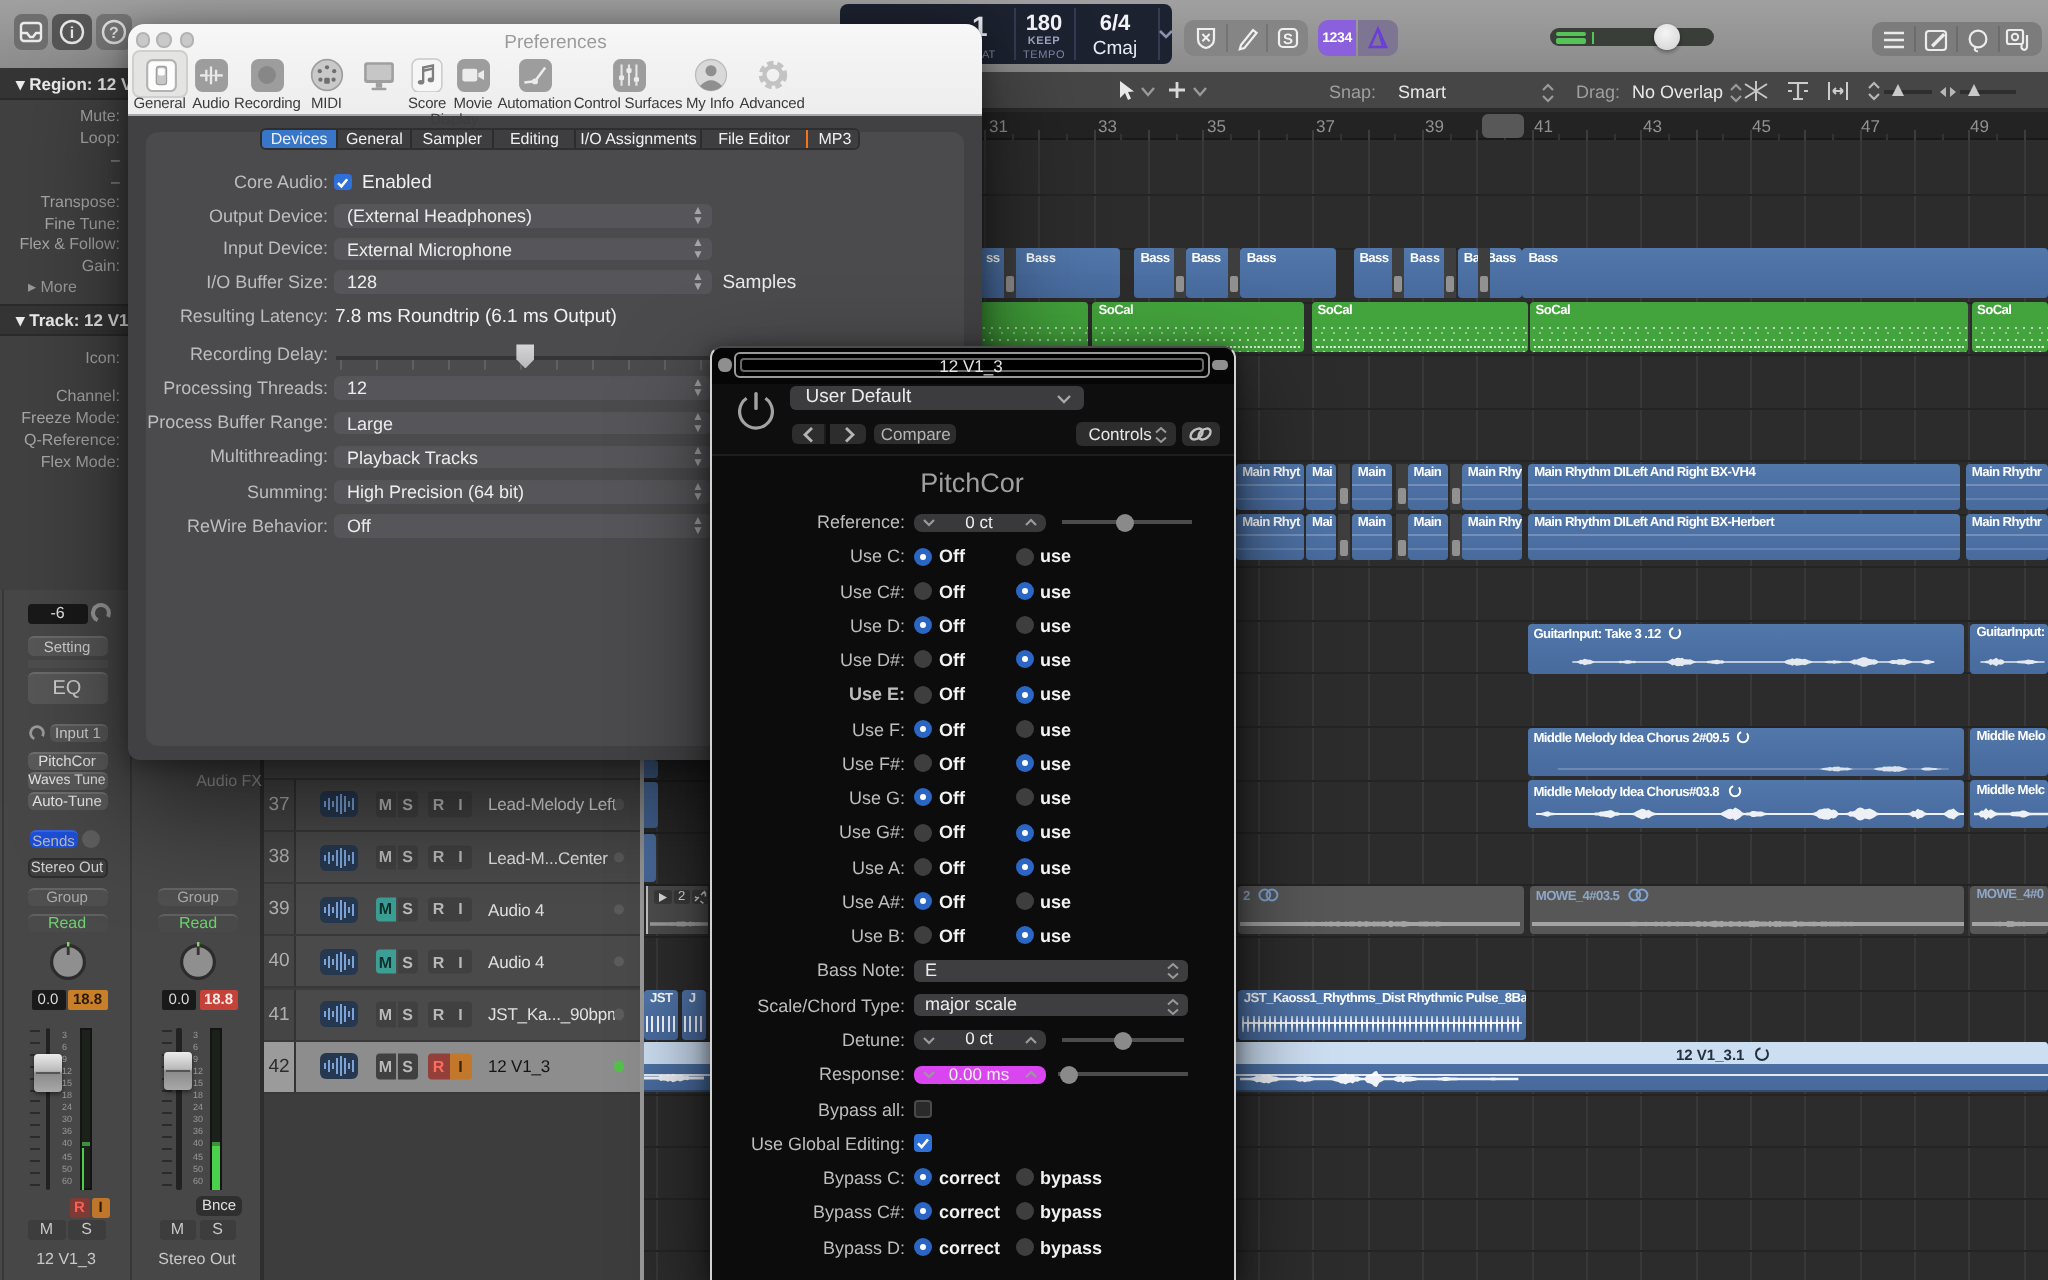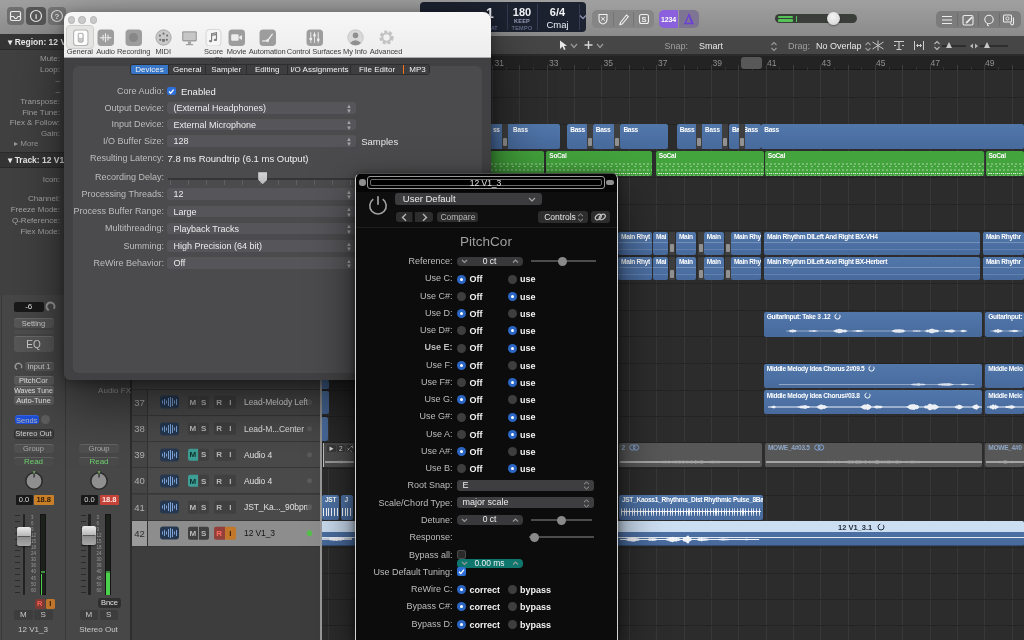"Preferences" div.abs { html: none -> <div>Preferences</div> }
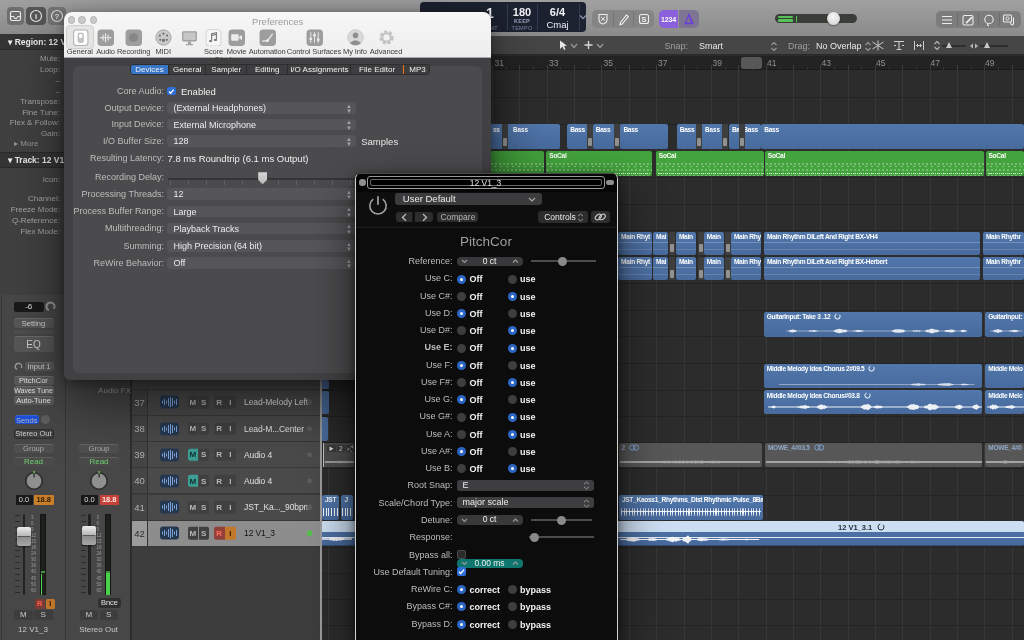"Root Snap:" div.plab { text: Root Snap -> Bass Note }
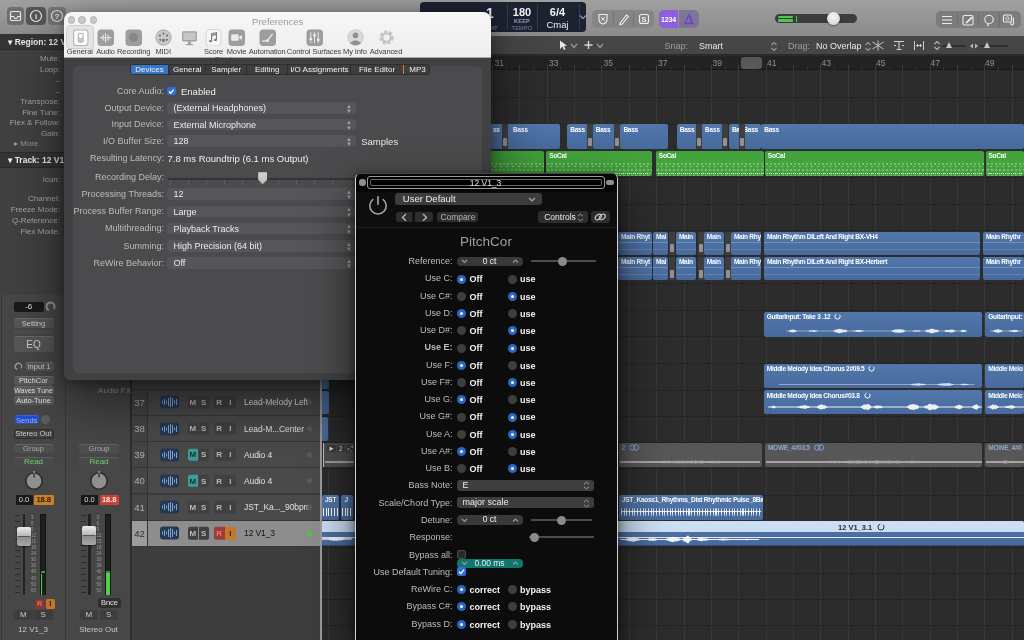"0.00 ms" div.abs { background: #0f766e -> #d946ef; margin-top: 26px -> none }
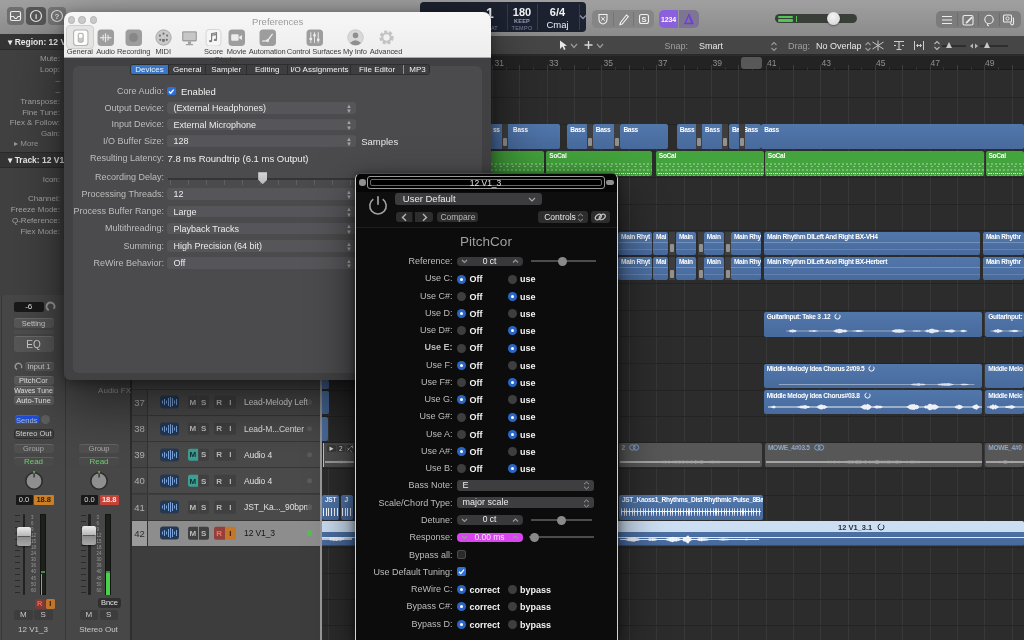"Use Default Tuning:" div.plab { text: Default Tuning -> Global Editing }
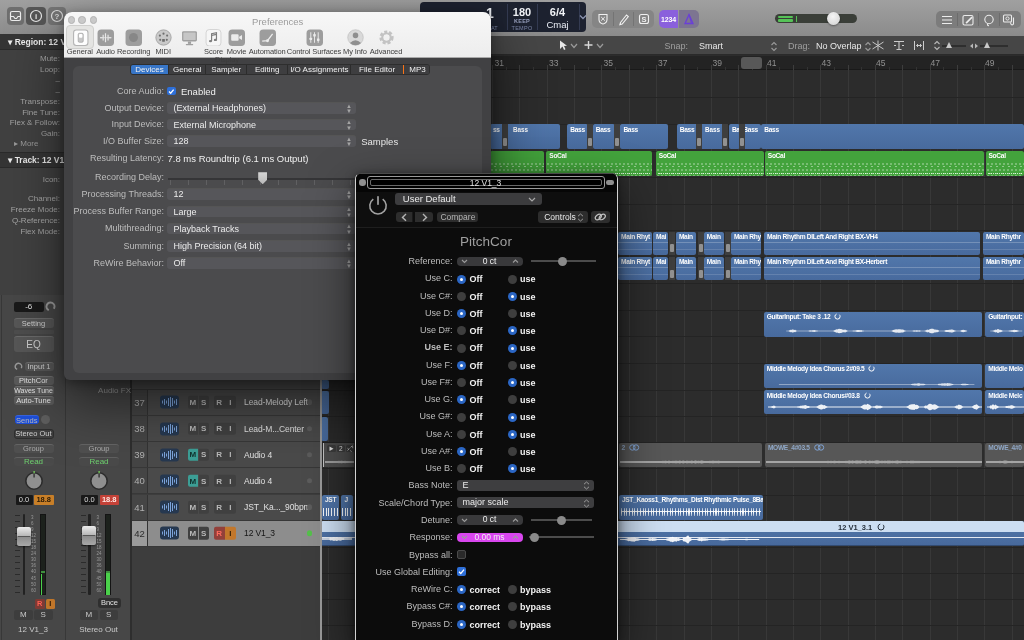"ReWire C:" div.plab { text: ReWire -> Bypass }
